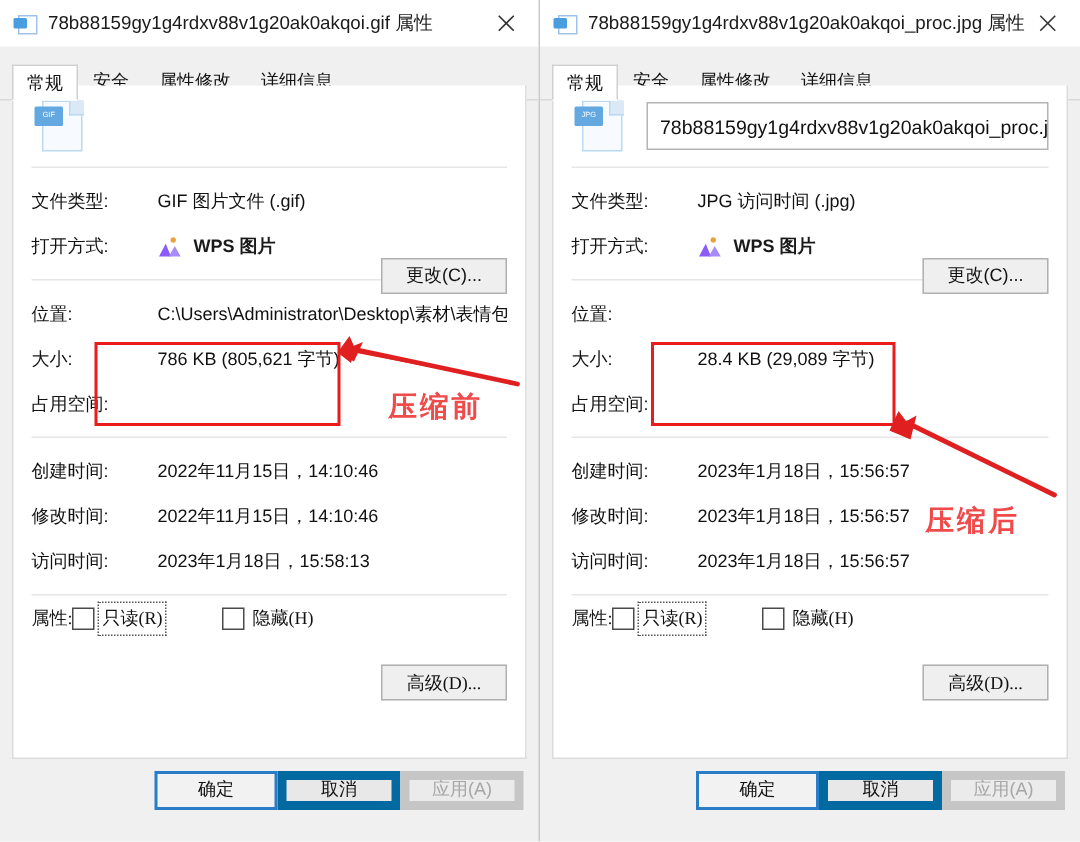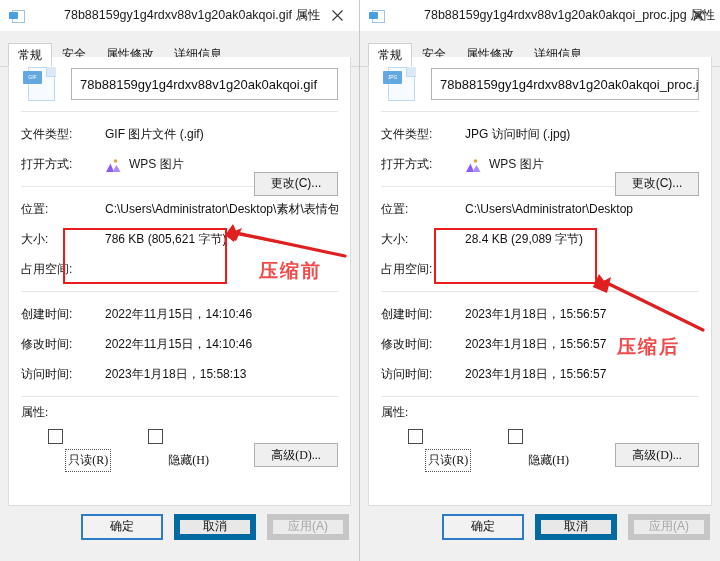"78b88159gy1g4rdxv88v1g20ak0akqoi.gif 属性" .titlebar { gap: 32px -> none }
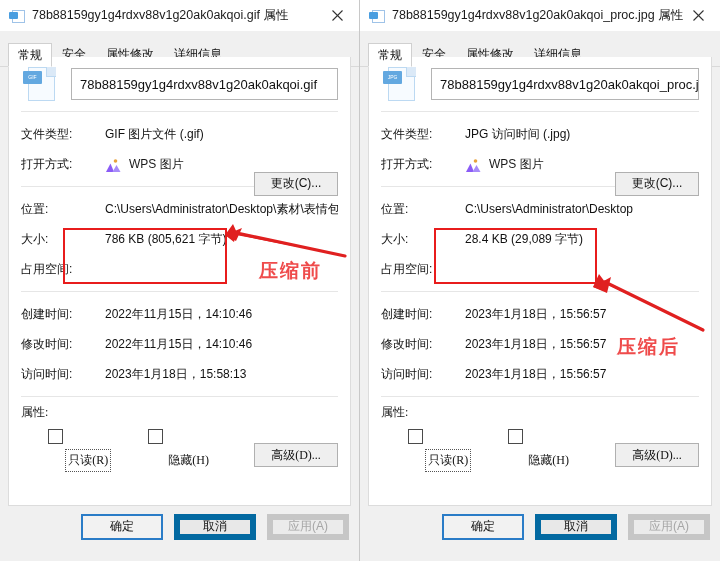"78b88159gy1g4rdxv88v1g20ak0akqoi.gif" div.filename-input { html: <div>78b88159gy1g4rdxv88v1g20ak0akqoi.gif</div> -> none }
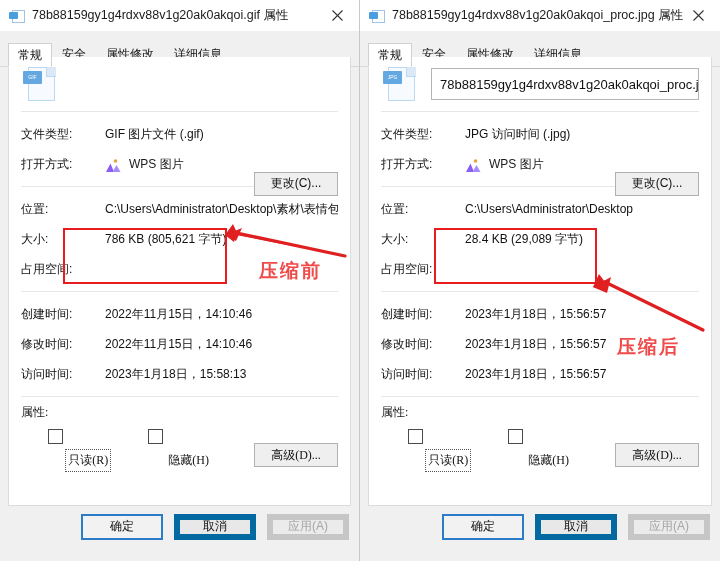"WPS 图片" .openwith { align-items: flex-end -> center; font-weight: none -> bold }
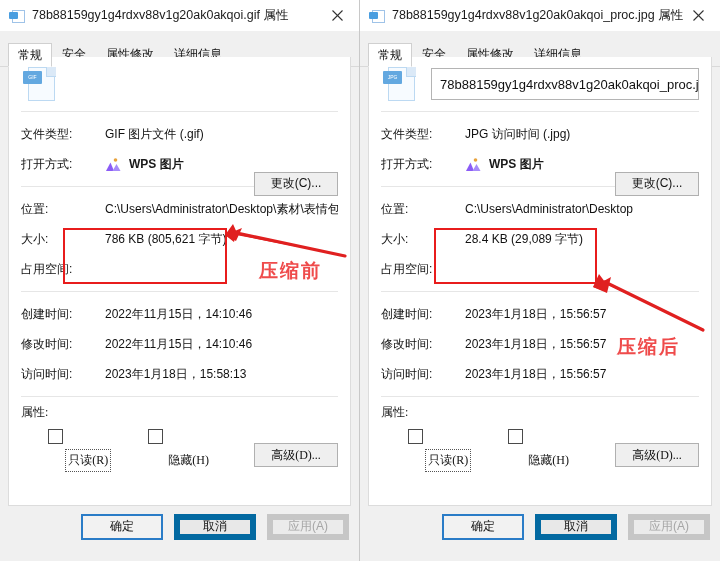"C:\Users\Administrator\Desktop" span.val { html: <span>C:\Users\Administrator\Desktop</span> -> none }
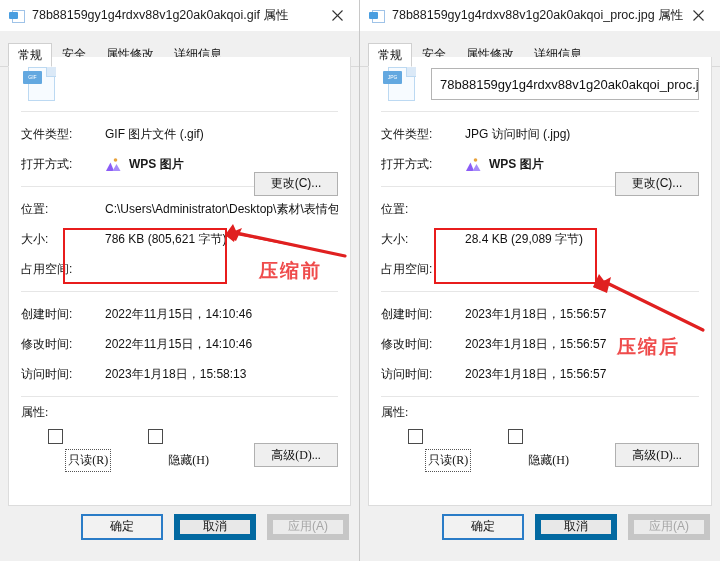"只读(R)" .cb .cbtxt { margin-top: 48px -> none }
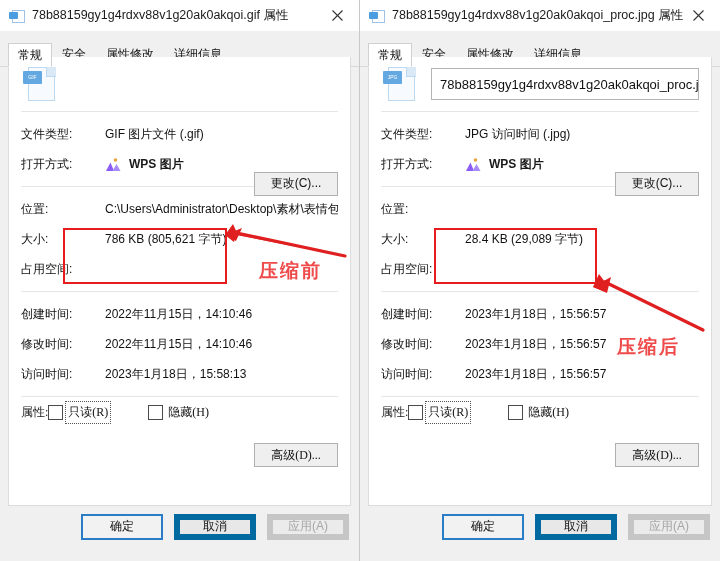"确定" .footer { gap: 11px -> none }
